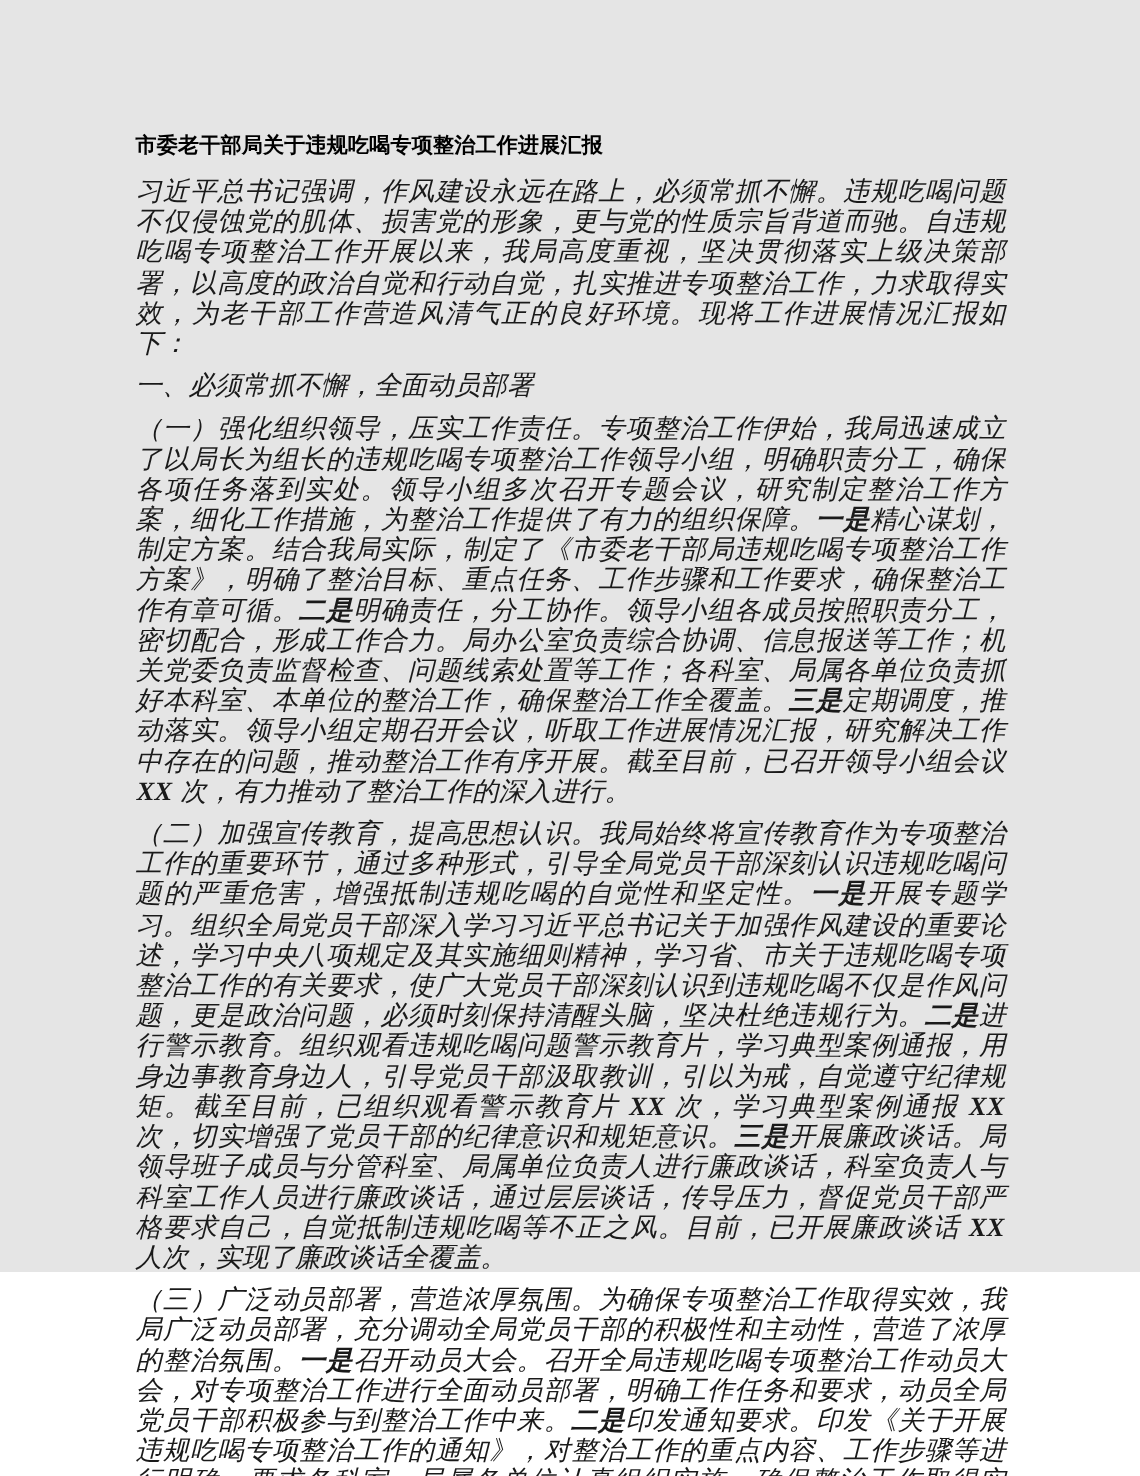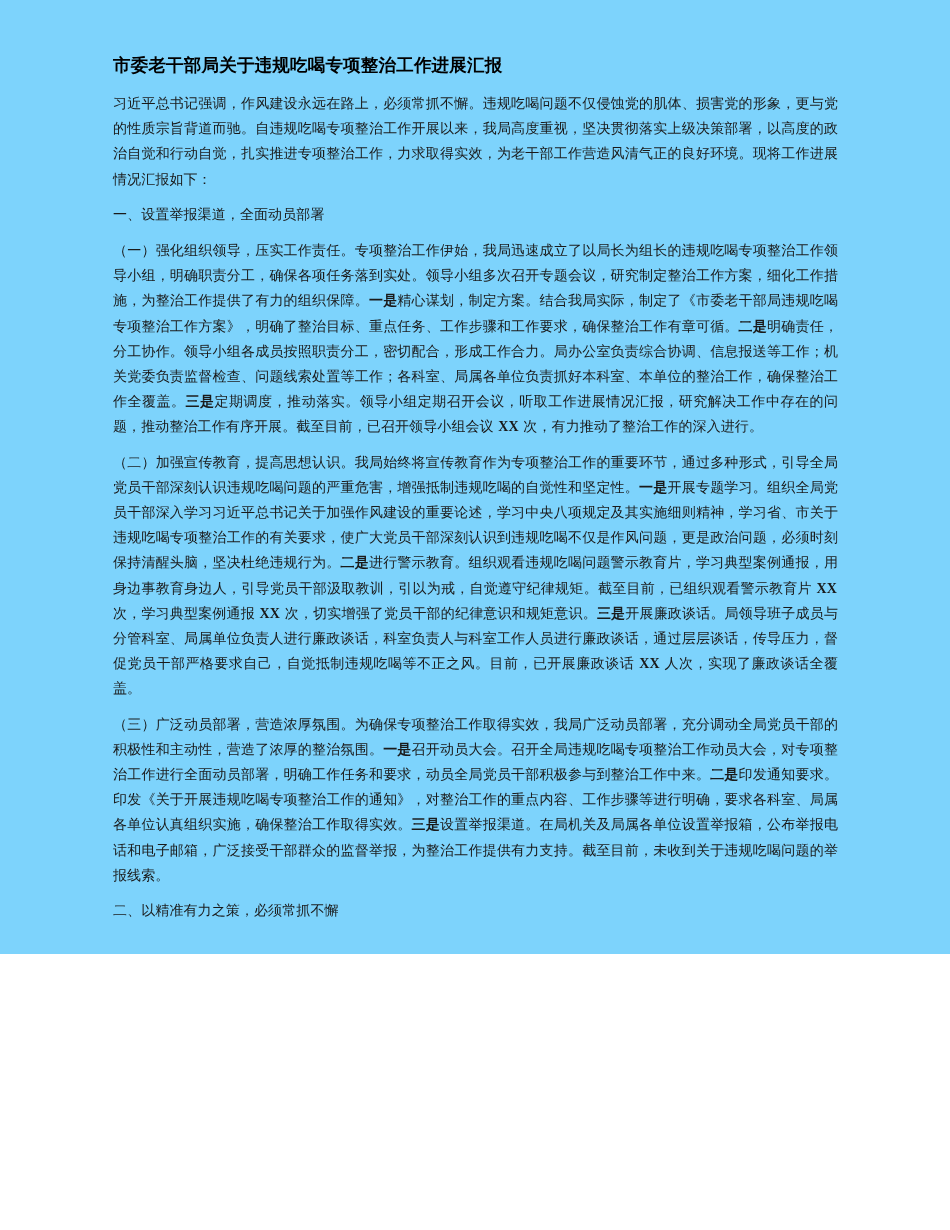"市委老干部局关于违规吃喝专项整治工作进展汇报" .page { background: #7dd3fc -> #e5e5e5; height: 954px -> 1060px; padding: 52px 112px 0 113px -> 108px 112px 0 113px }
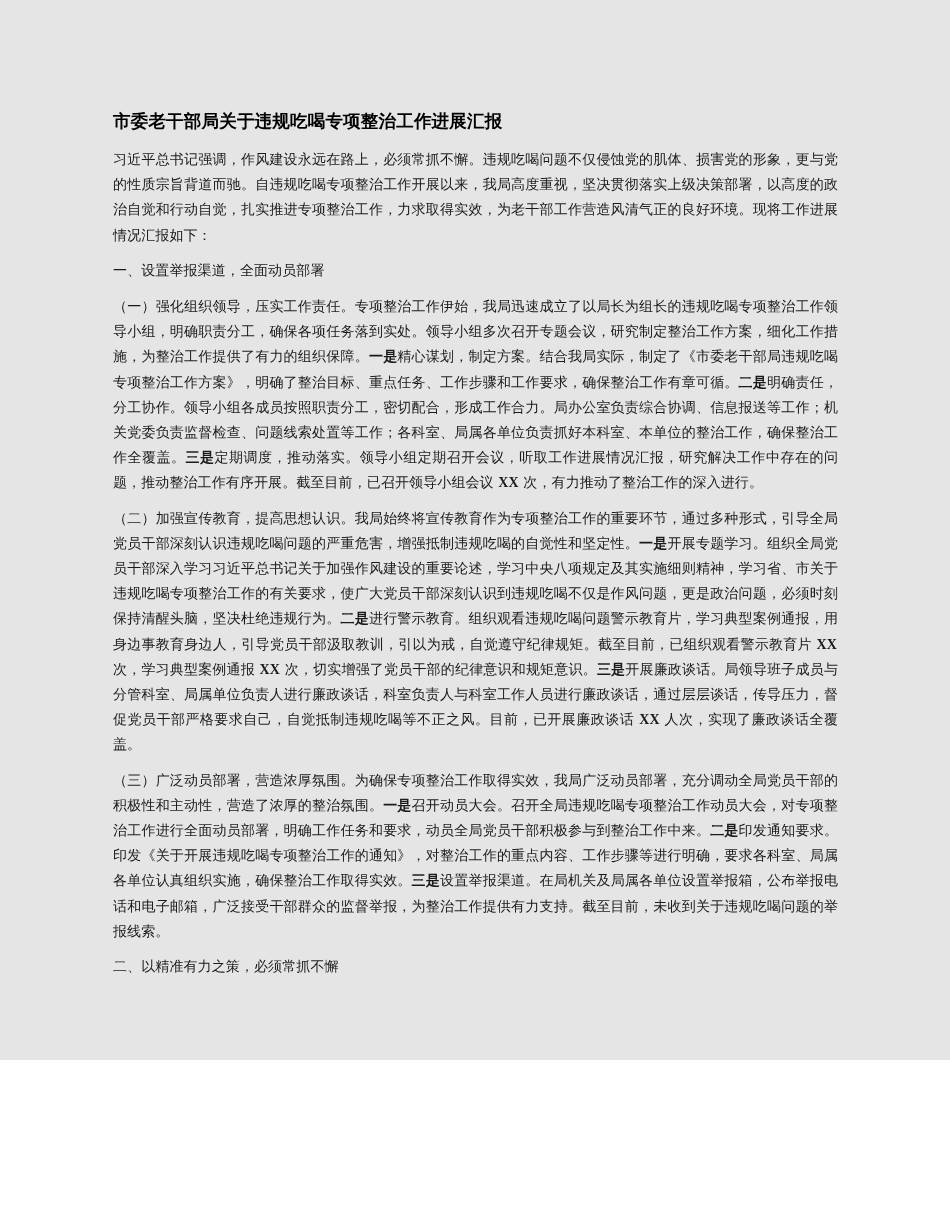"习近平总书记强调，作风建设永远在路上，必须常抓不懈。违规吃喝问题不仅侵蚀党的肌体" .para { font-size: 14px -> 22px; font-style: none -> italic }
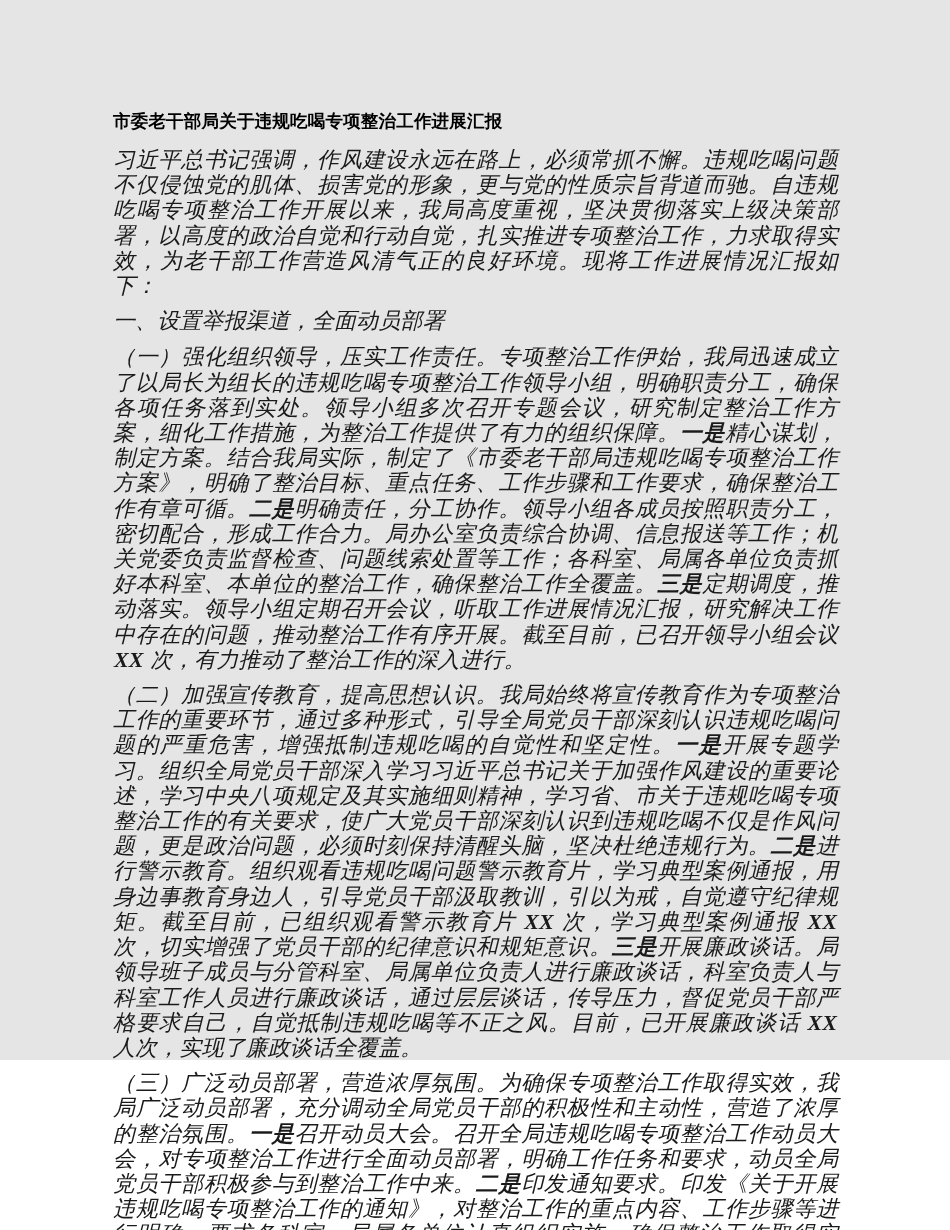"一、设置举报渠道，全面动员部署" p.para { text: 设置举报渠道 -> 必须常抓不懈 }
